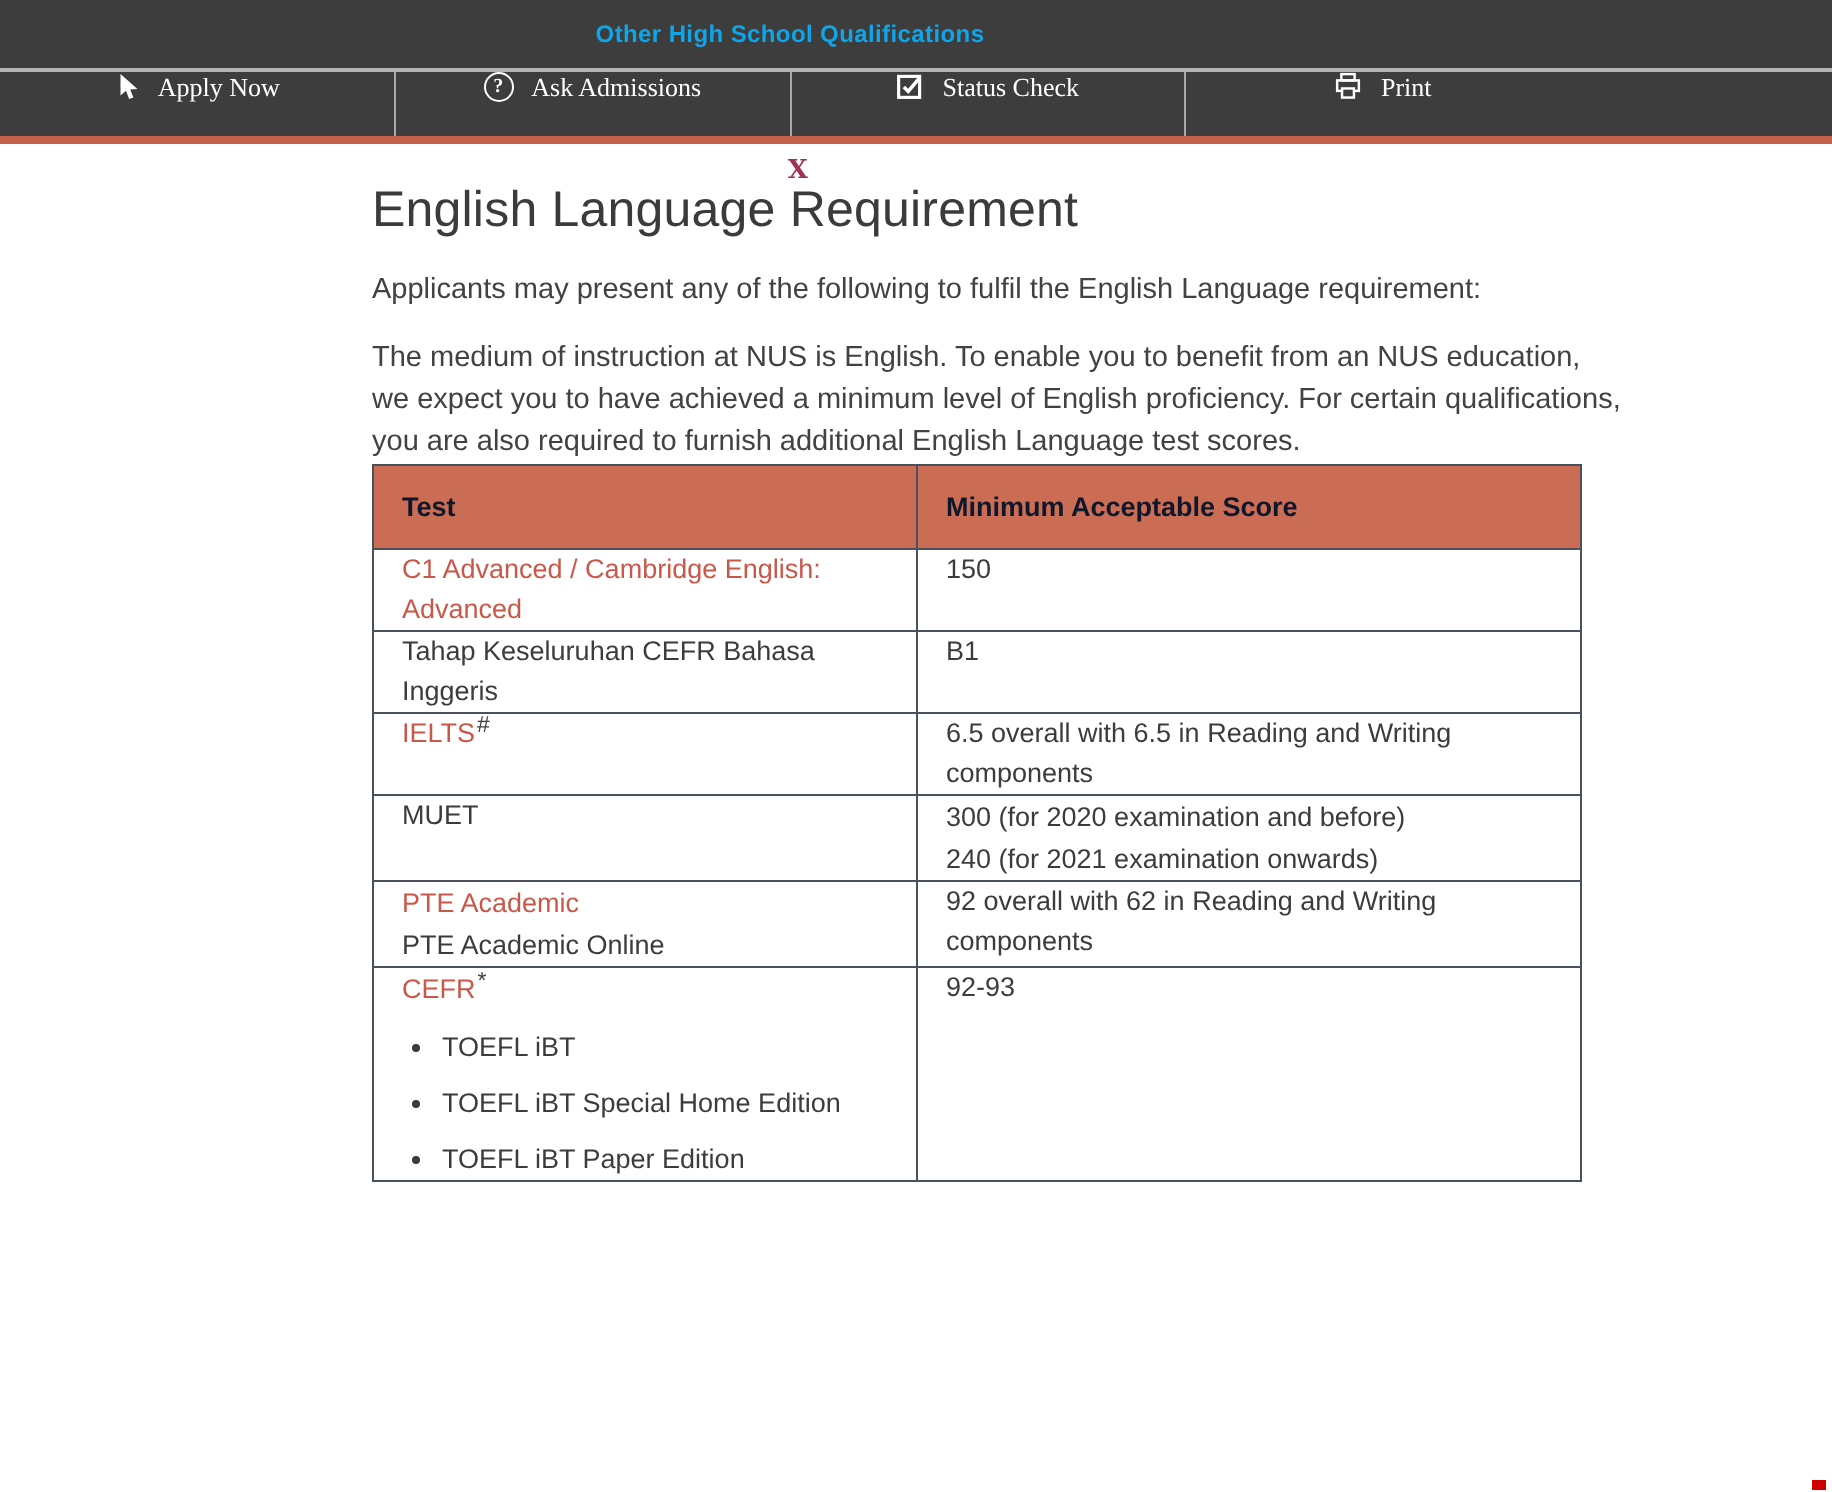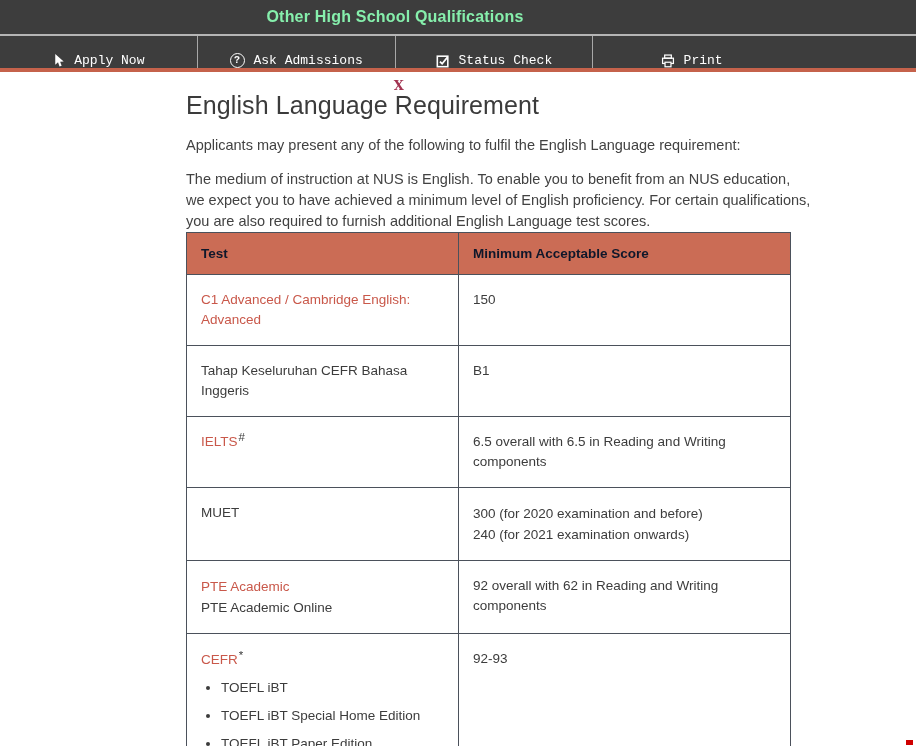"Other High School Qualifications" .titlebar-inner h2 { color: #86efac -> #0ea5e9; font-size: 16px -> 12px }
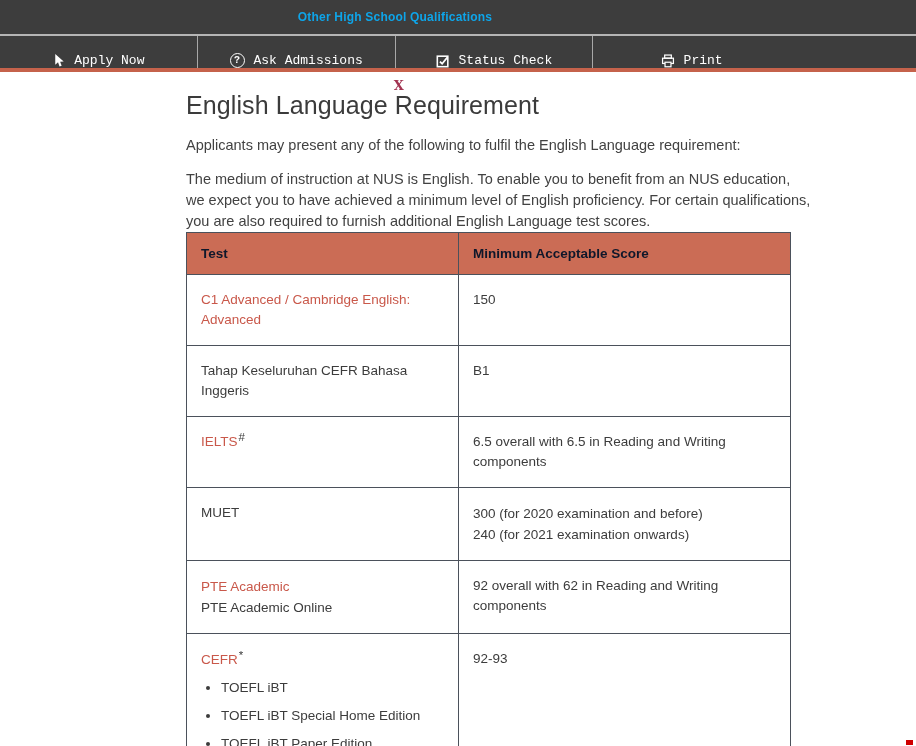"Apply Now" .nav-btn { align-items: flex-end -> flex-start; font-family: Liberation Mono, monospace -> Liberation Serif, serif }
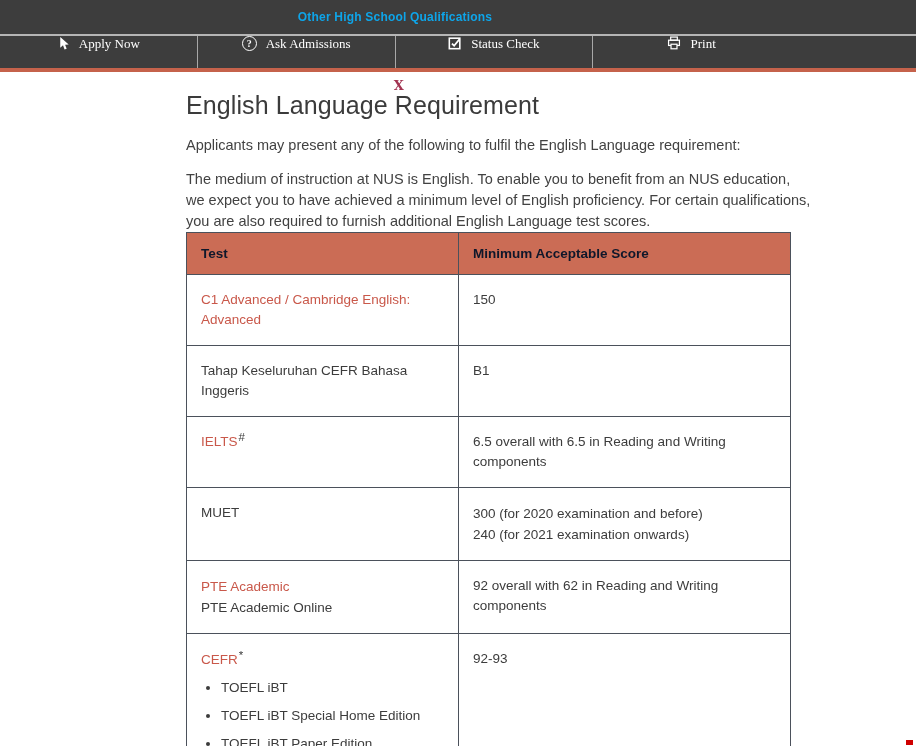"C1 Advanced / Cambridge English:" td { padding: 15px 14px -> 0 14px }
